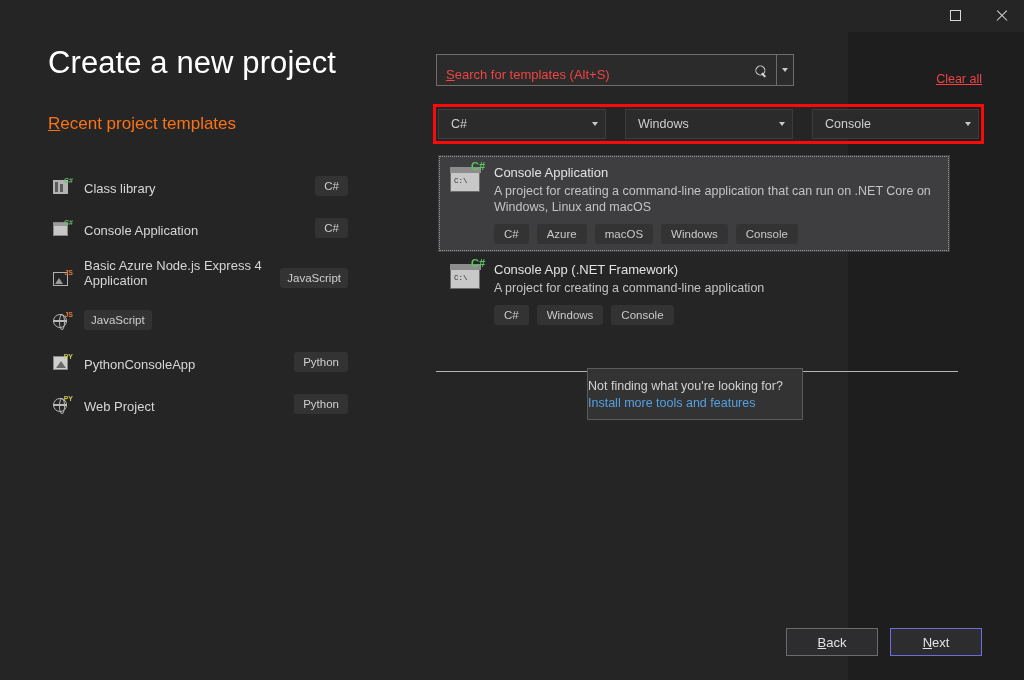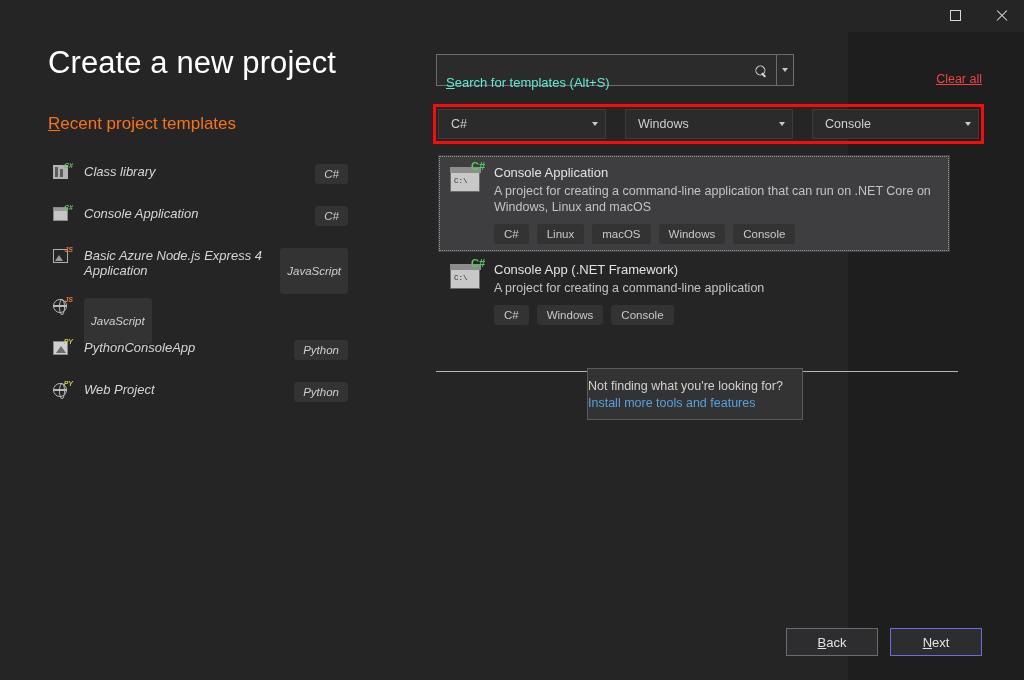"Search for templates (Alt+S)" .search-ph { color: #5eead4 -> #ef4444; top: 20px -> 12px }
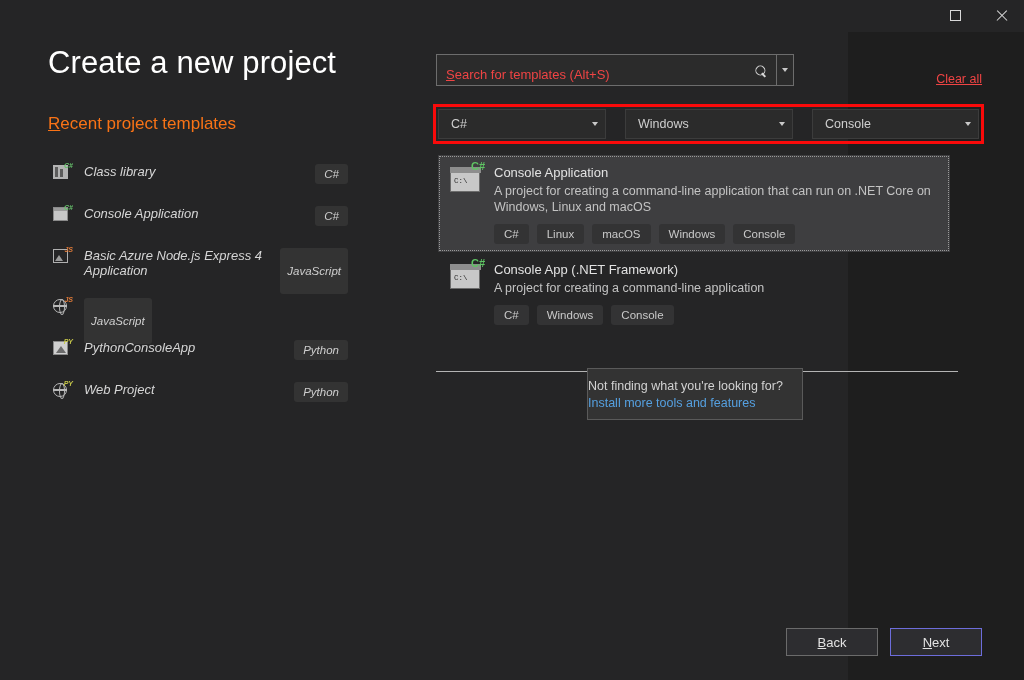"Class library" .recent-item { align-items: flex-start -> flex-end; font-style: italic -> none }
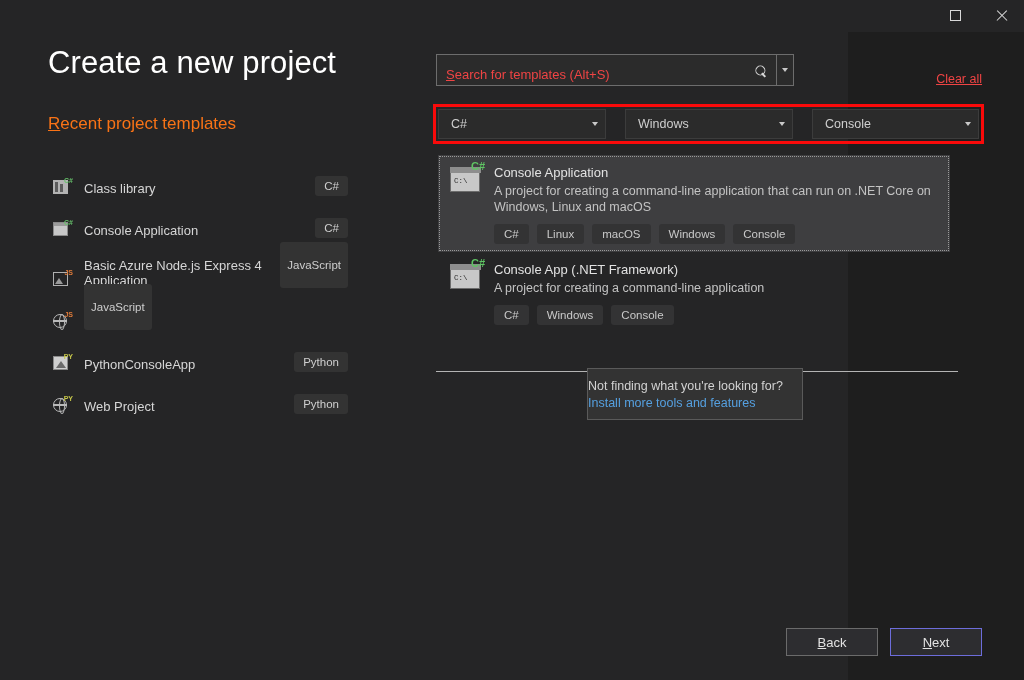"Linux" span.tag { text: Linux -> Azure }
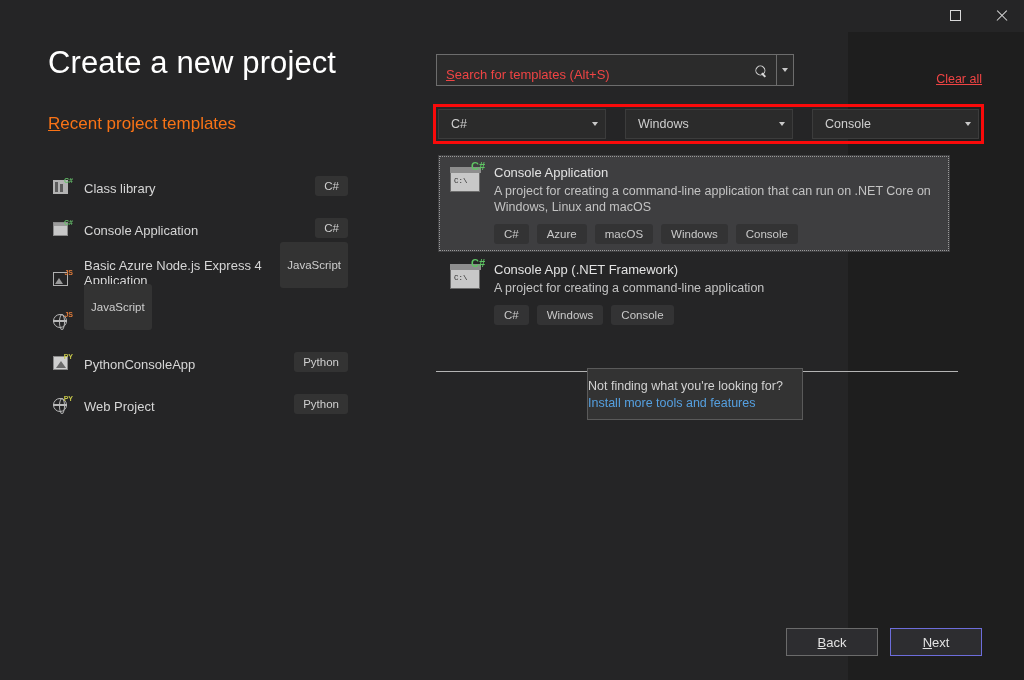"JavaScript" .ri-badge.wide { padding: 17px 7px -> 4px 7px }
